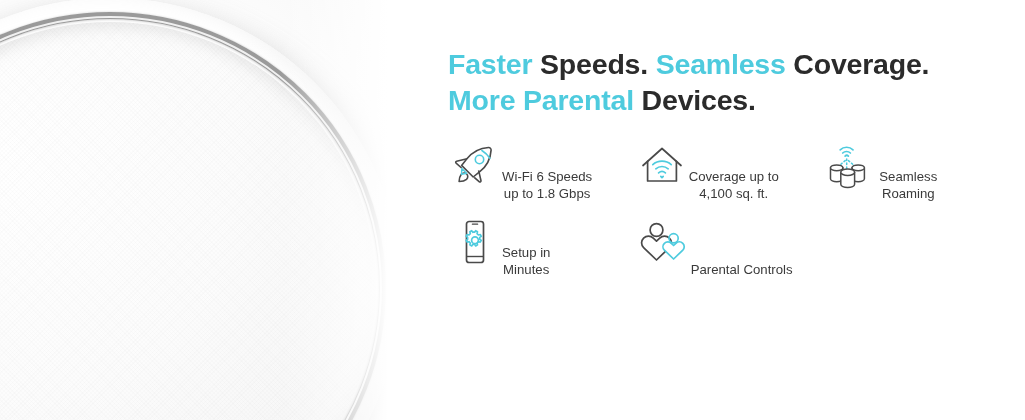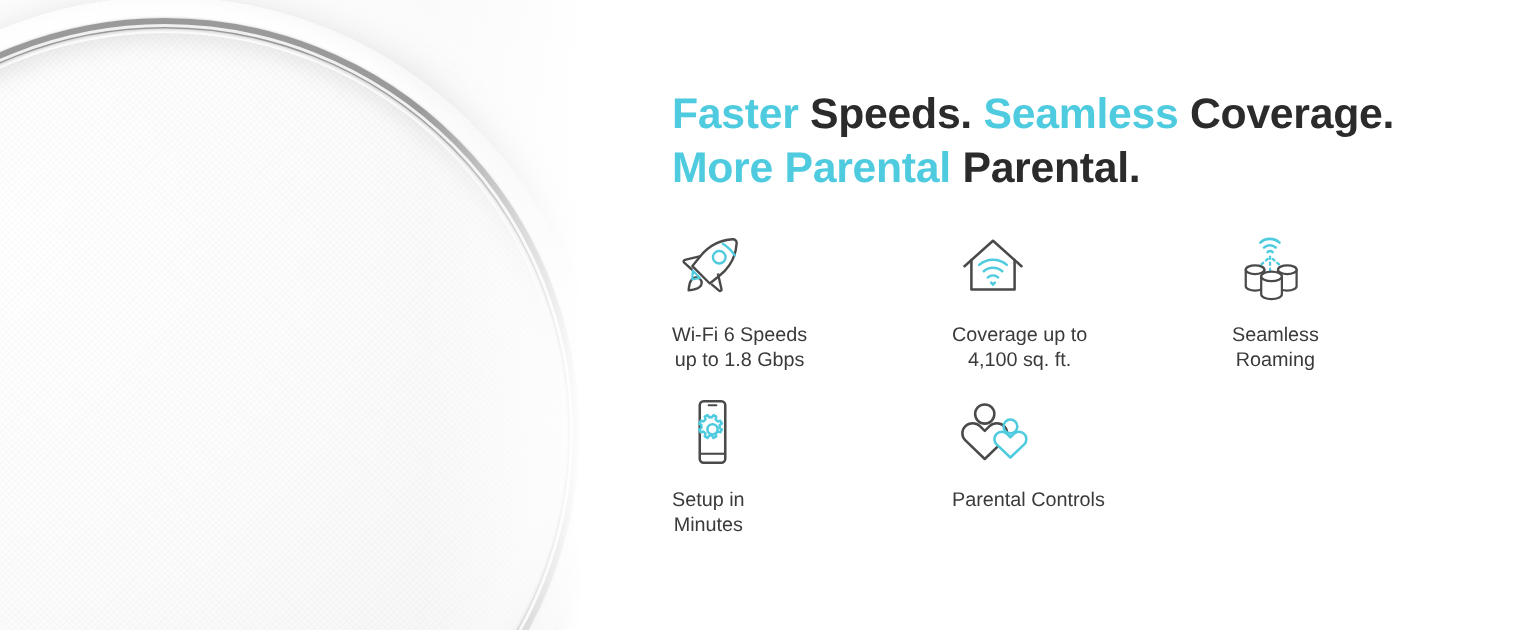"Faster Speeds. Seamless Coverage." .headline { padding-top: 58px -> 46px }
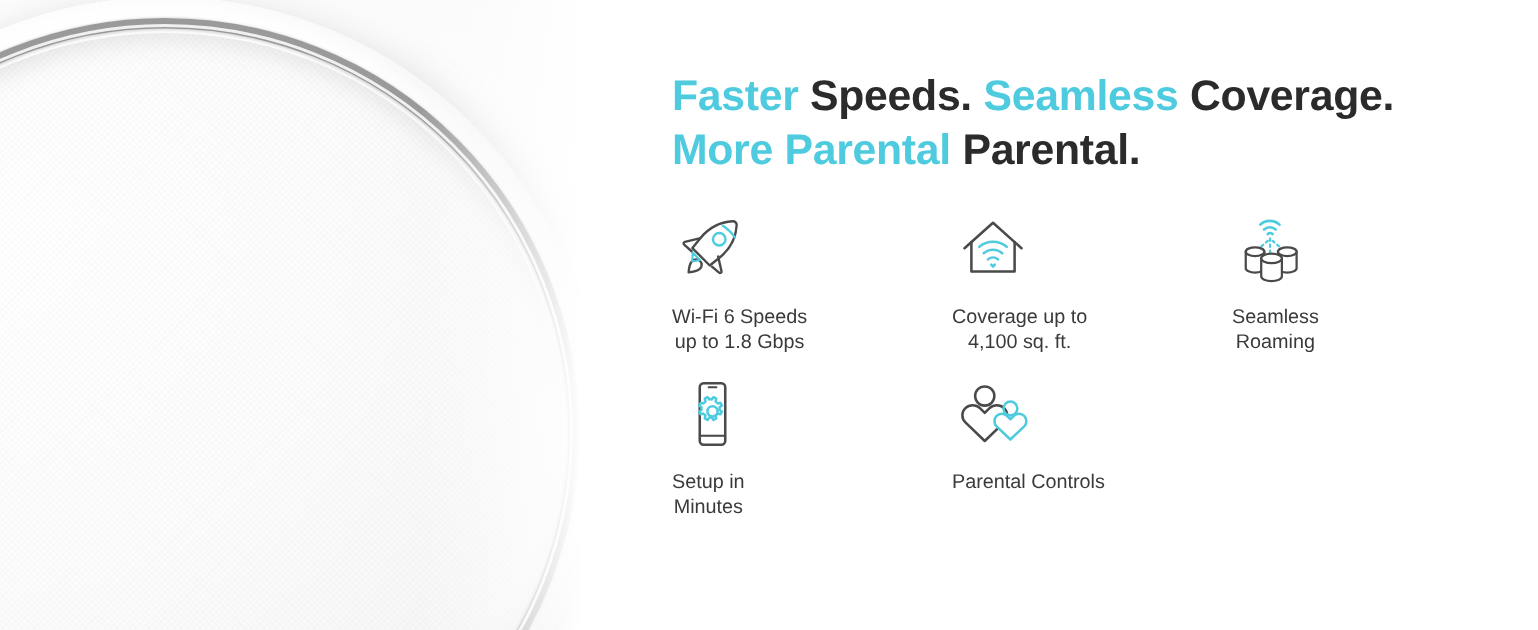"Parental." span { text: Parental -> Devices }
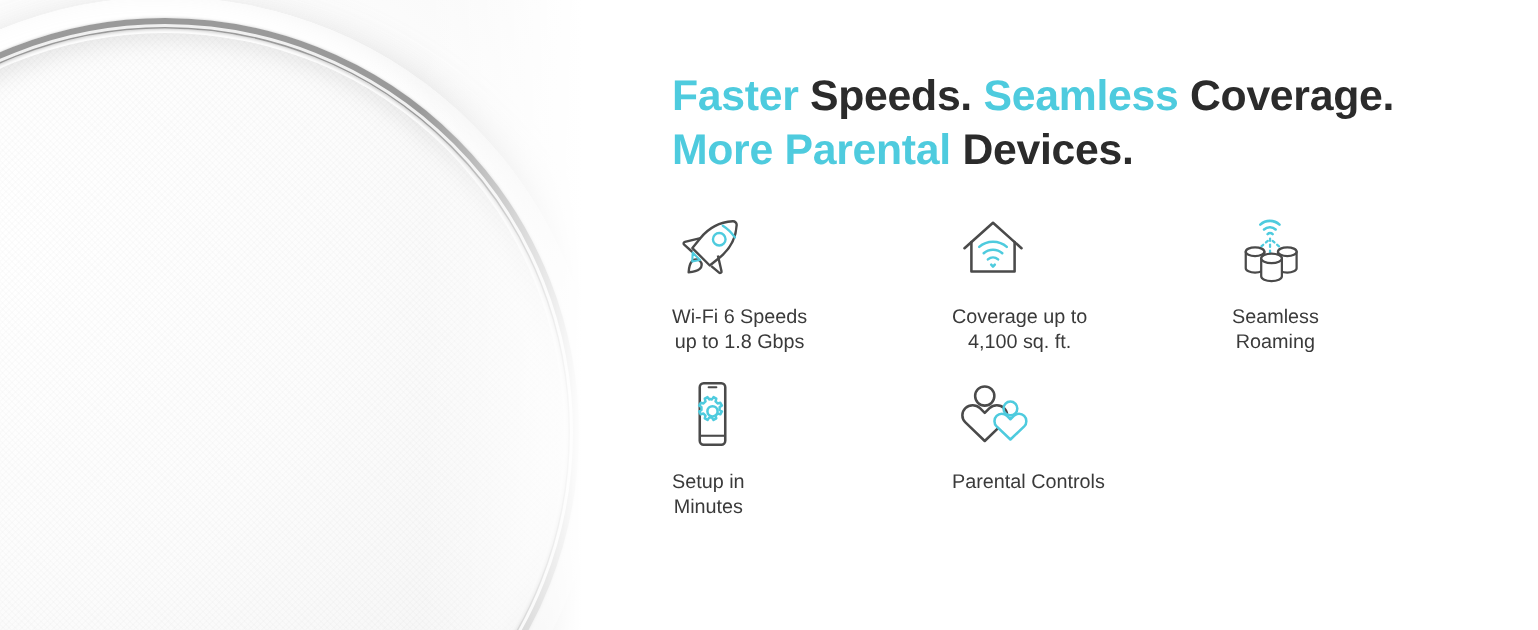"Wi-Fi 6 Speeds" .feature { align-items: flex-start -> flex-end; flex-direction: column -> row }
